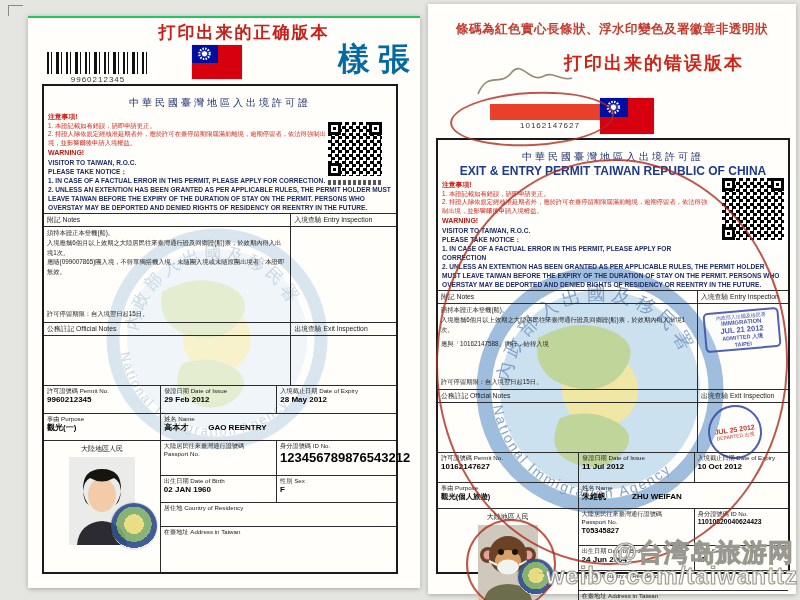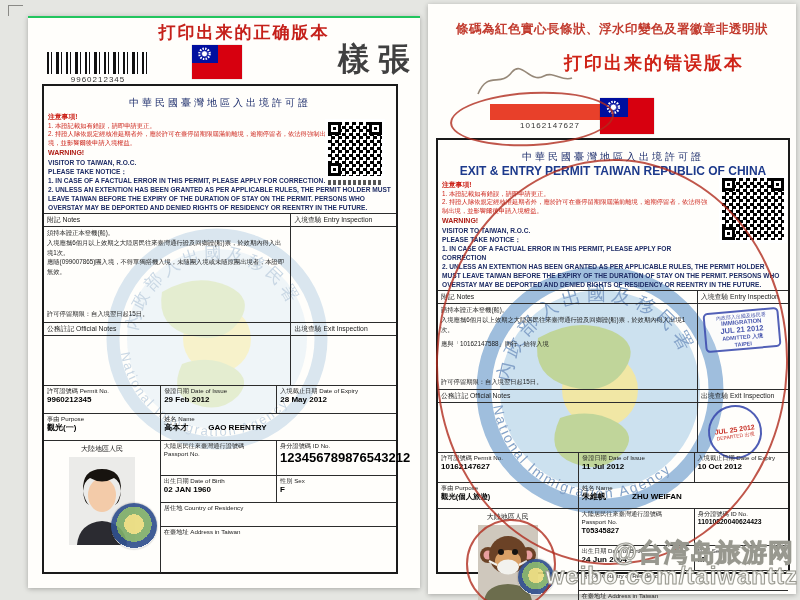"樣張" .sample { color: #404040 -> #0369a1 }
